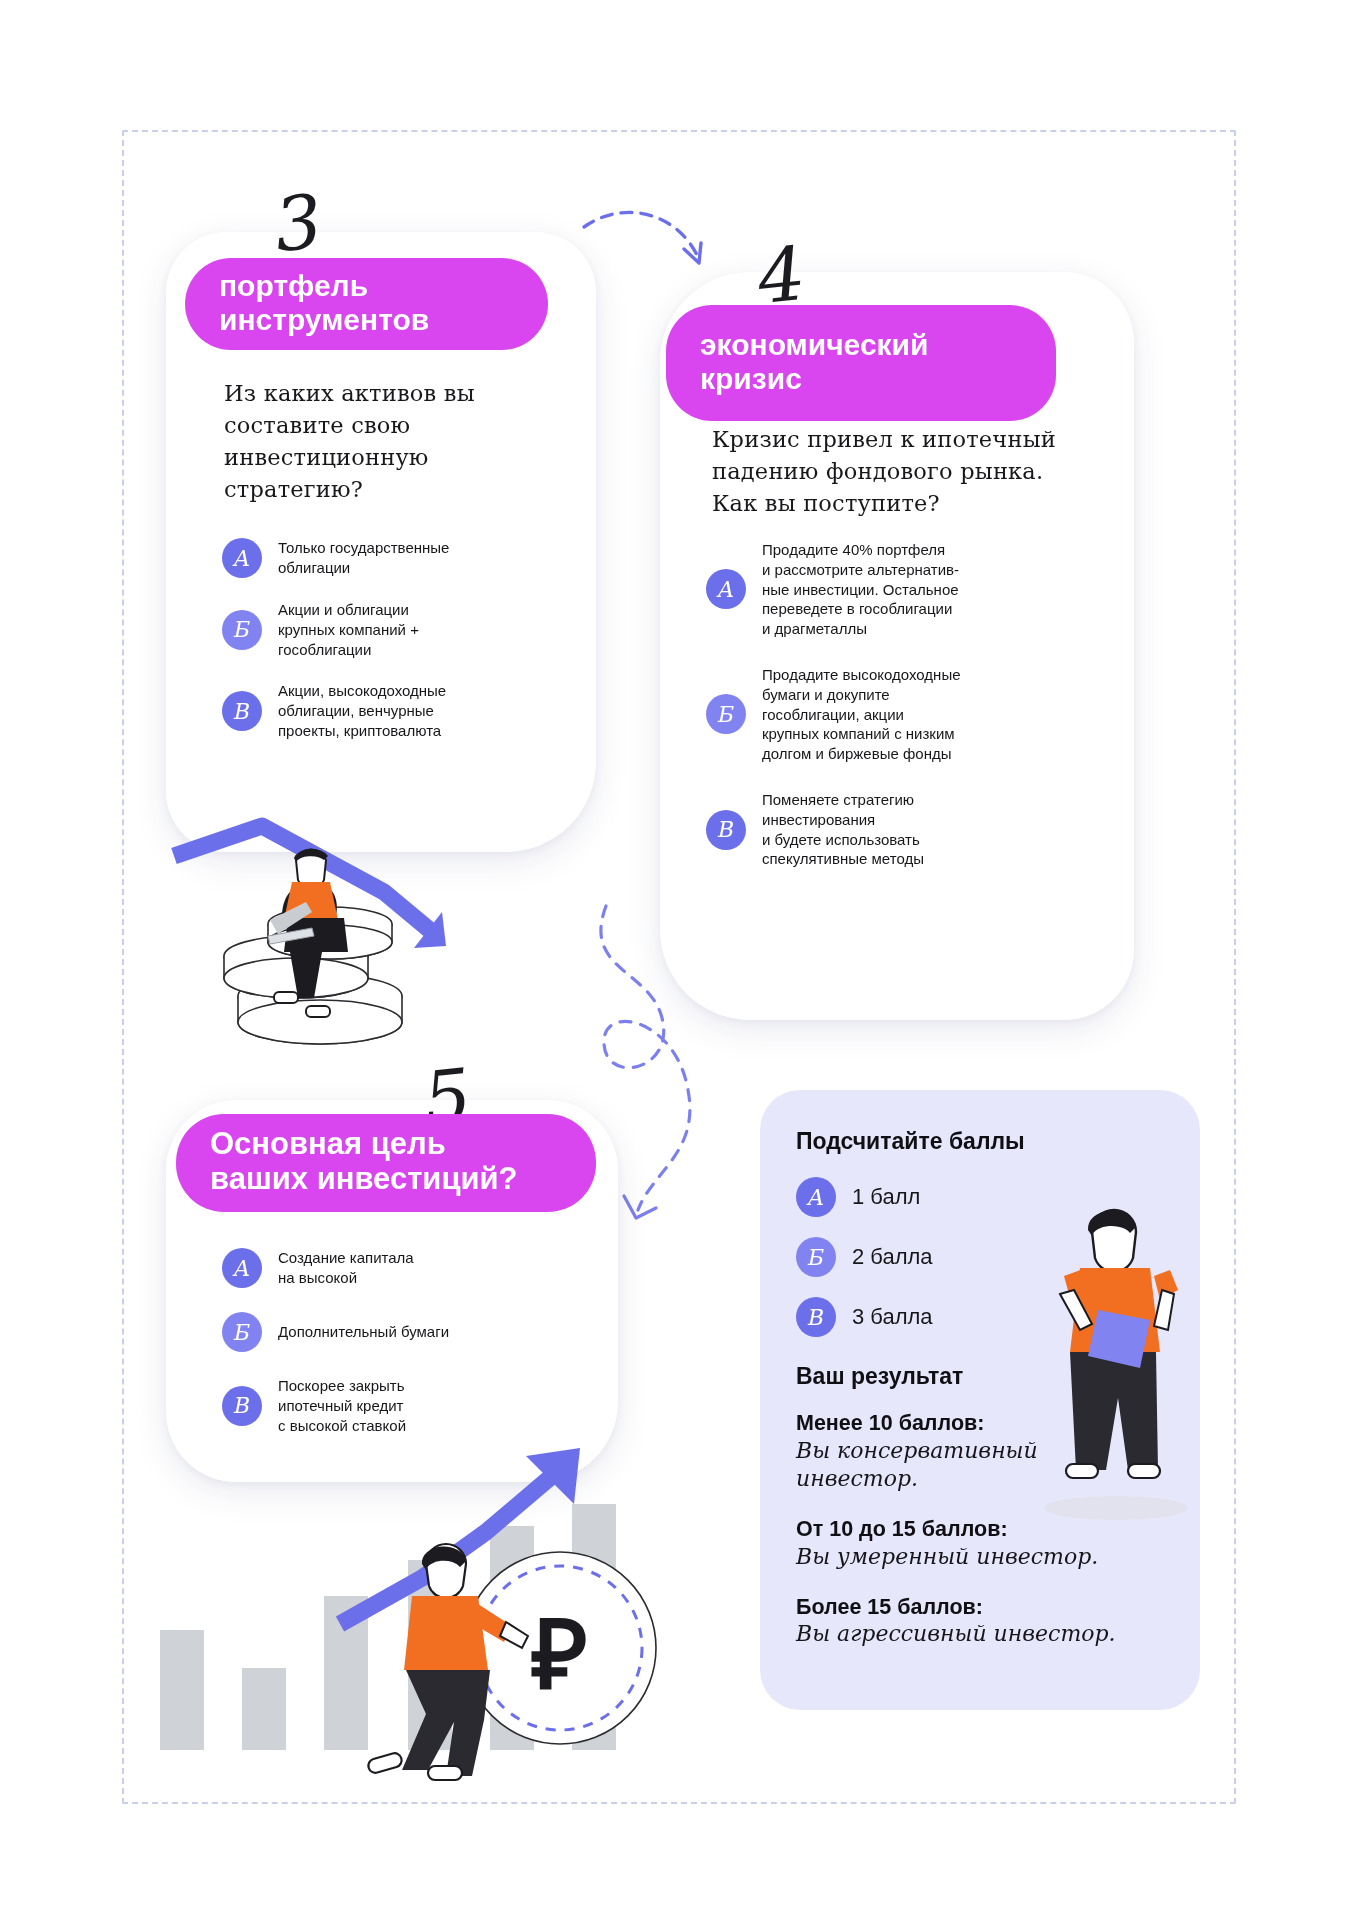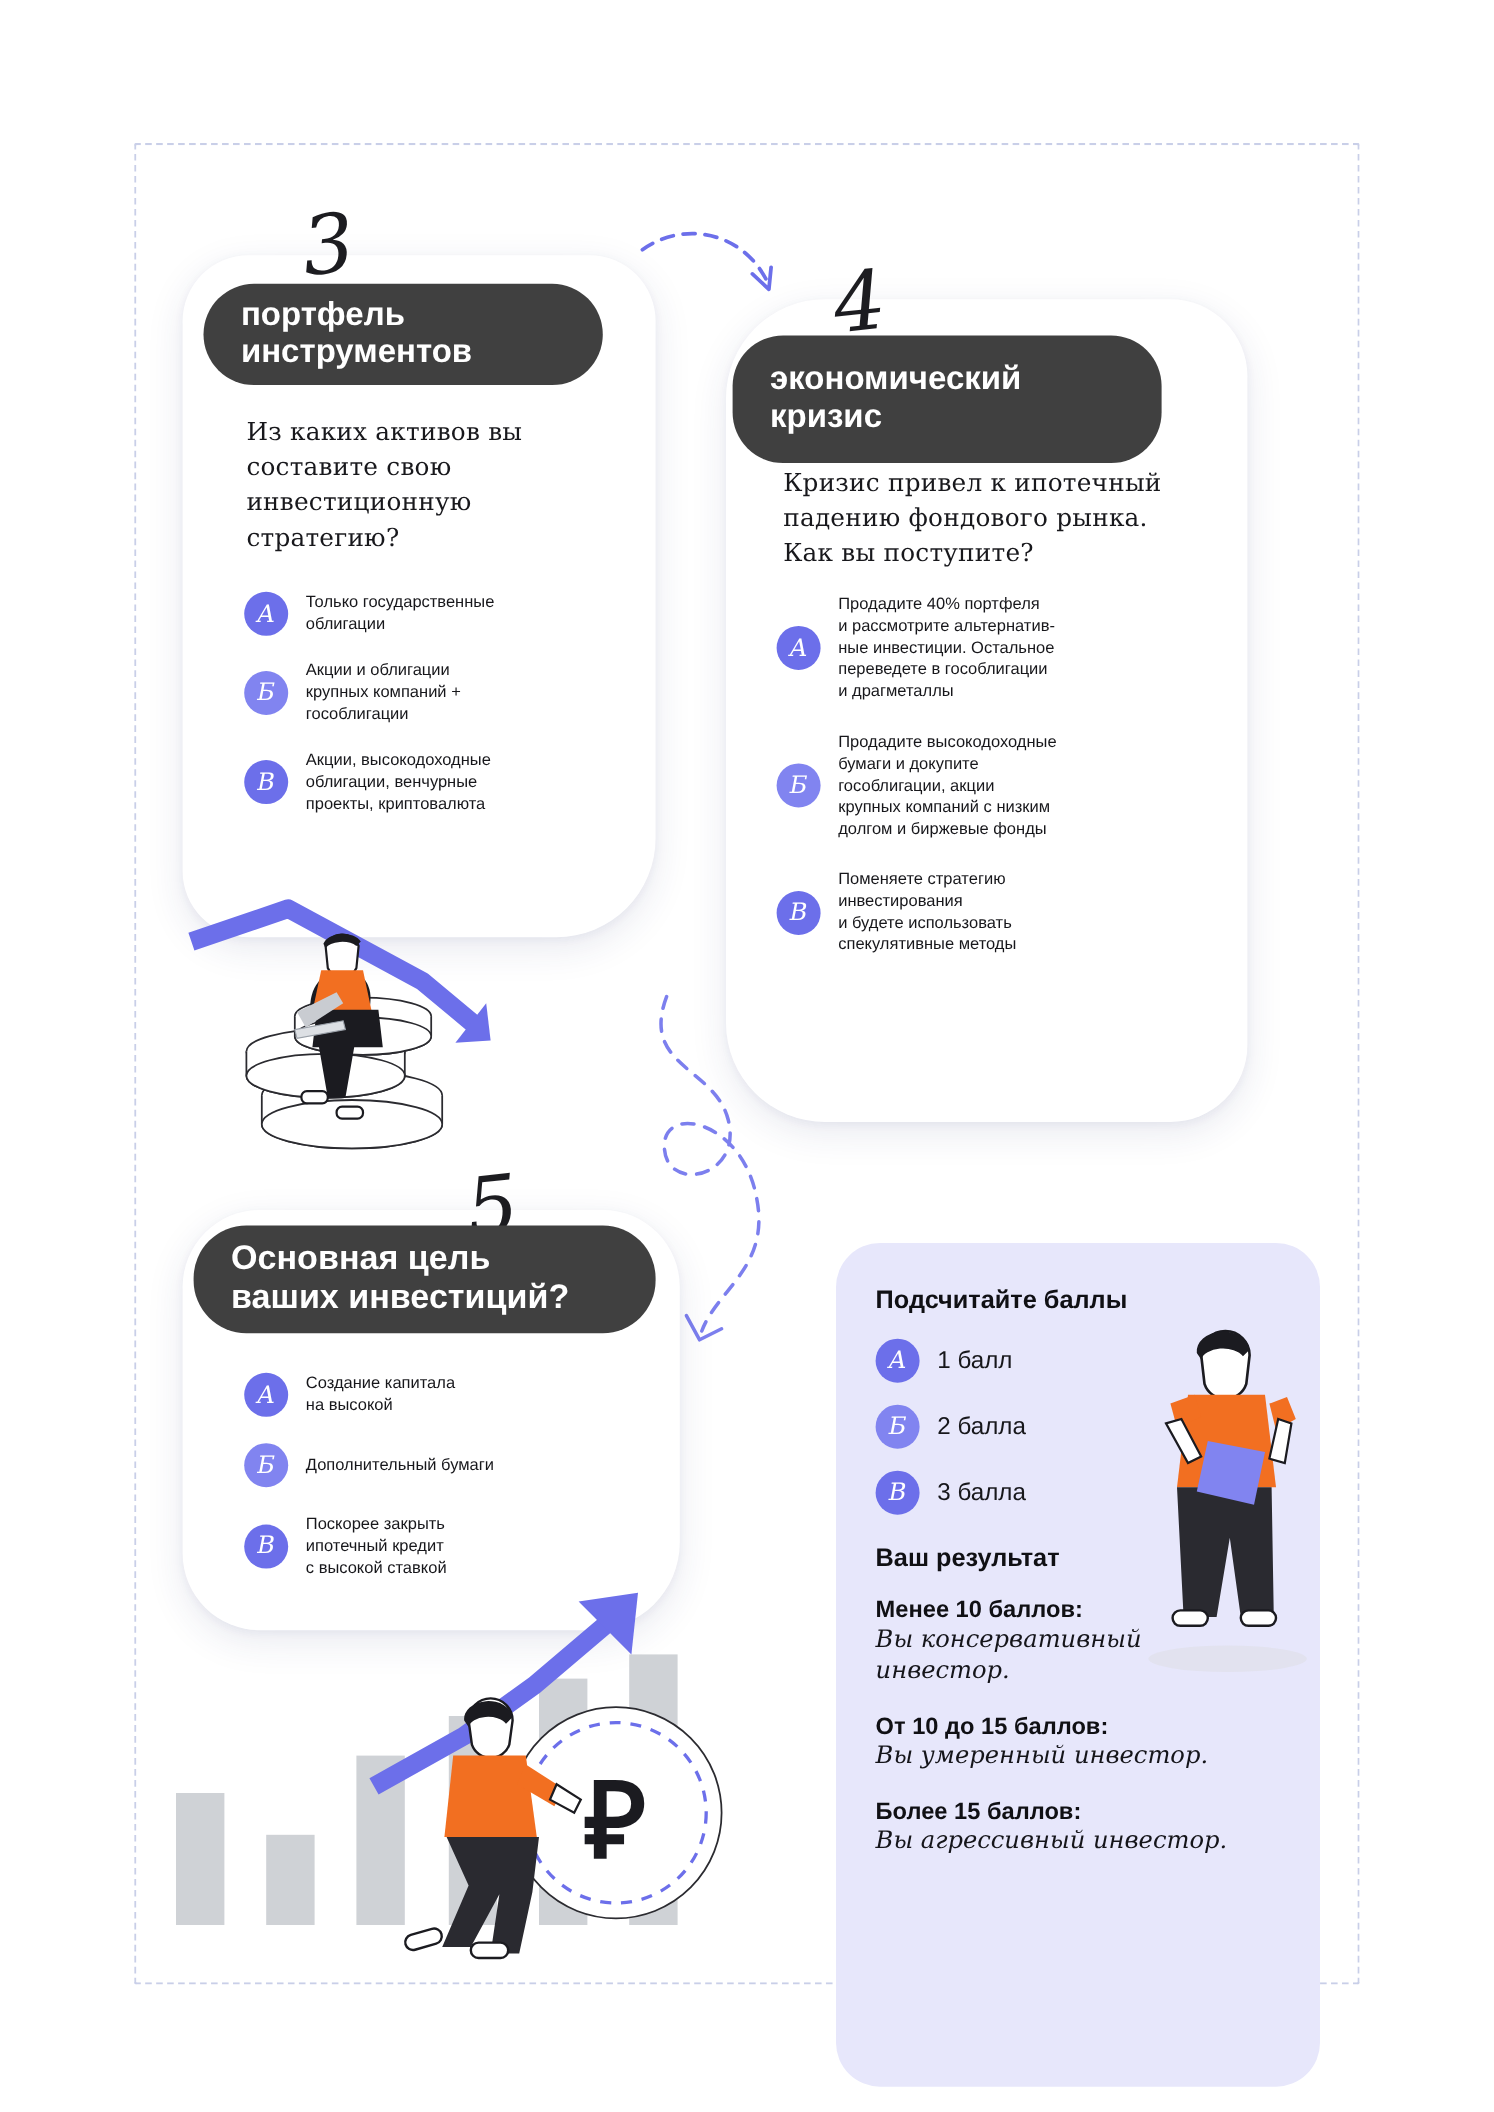"портфель" .blob { background: #404040 -> #d946ef }
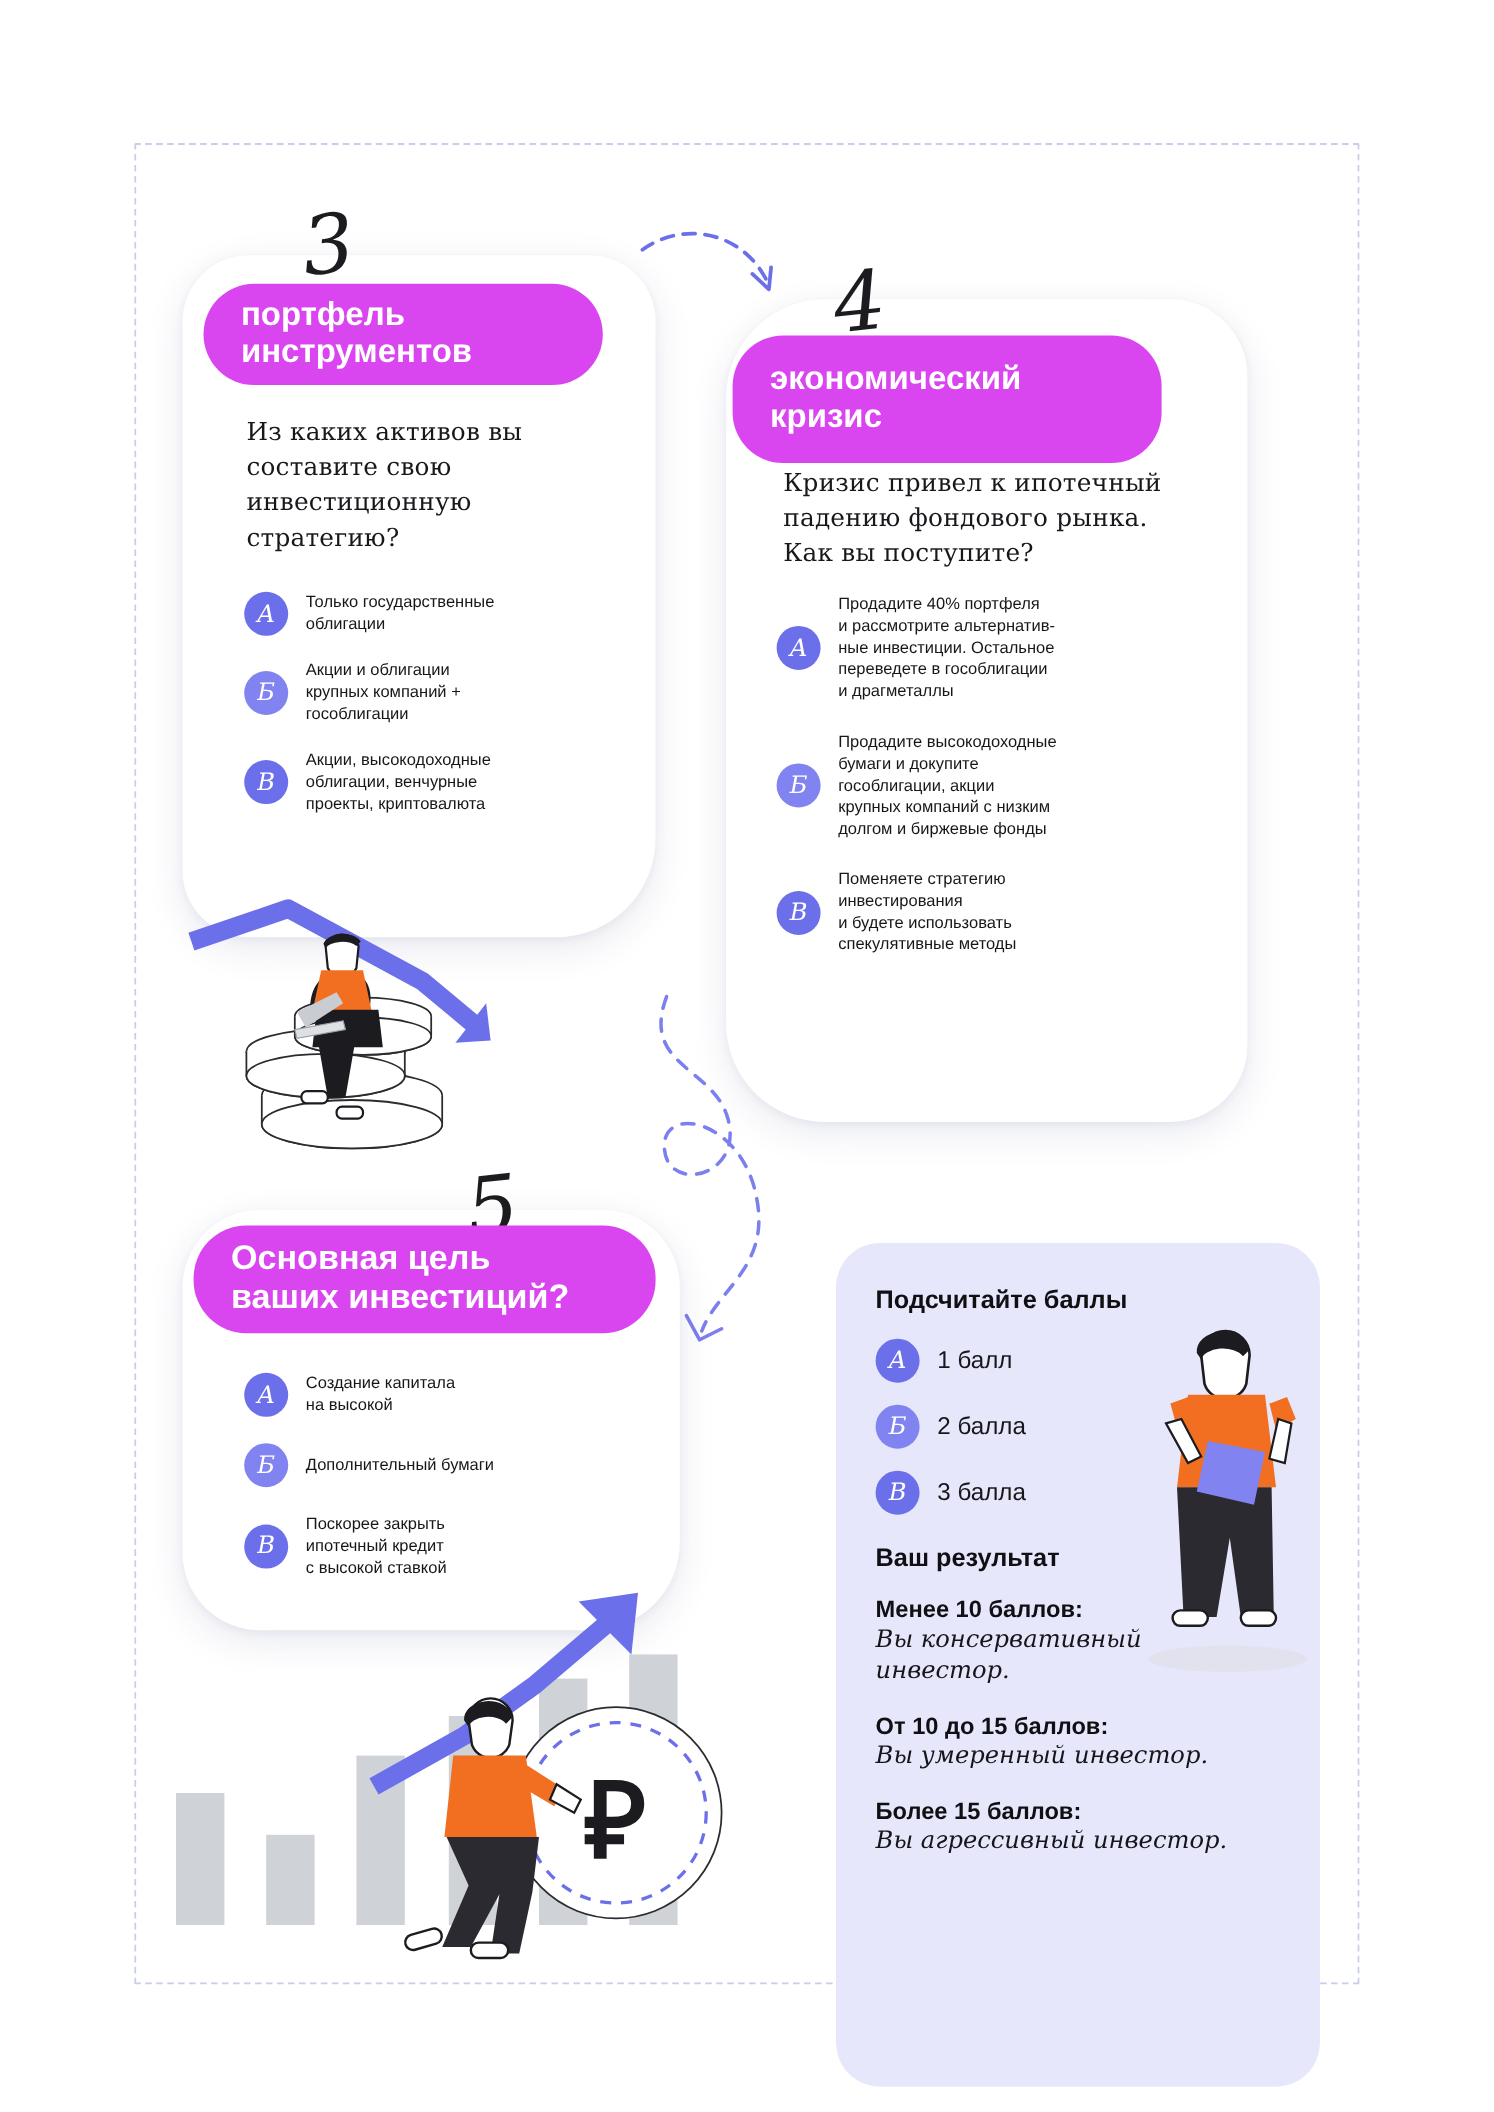"Подсчитайте баллы" .score { height: 767px -> 620px; margin-top: 40px -> none }
